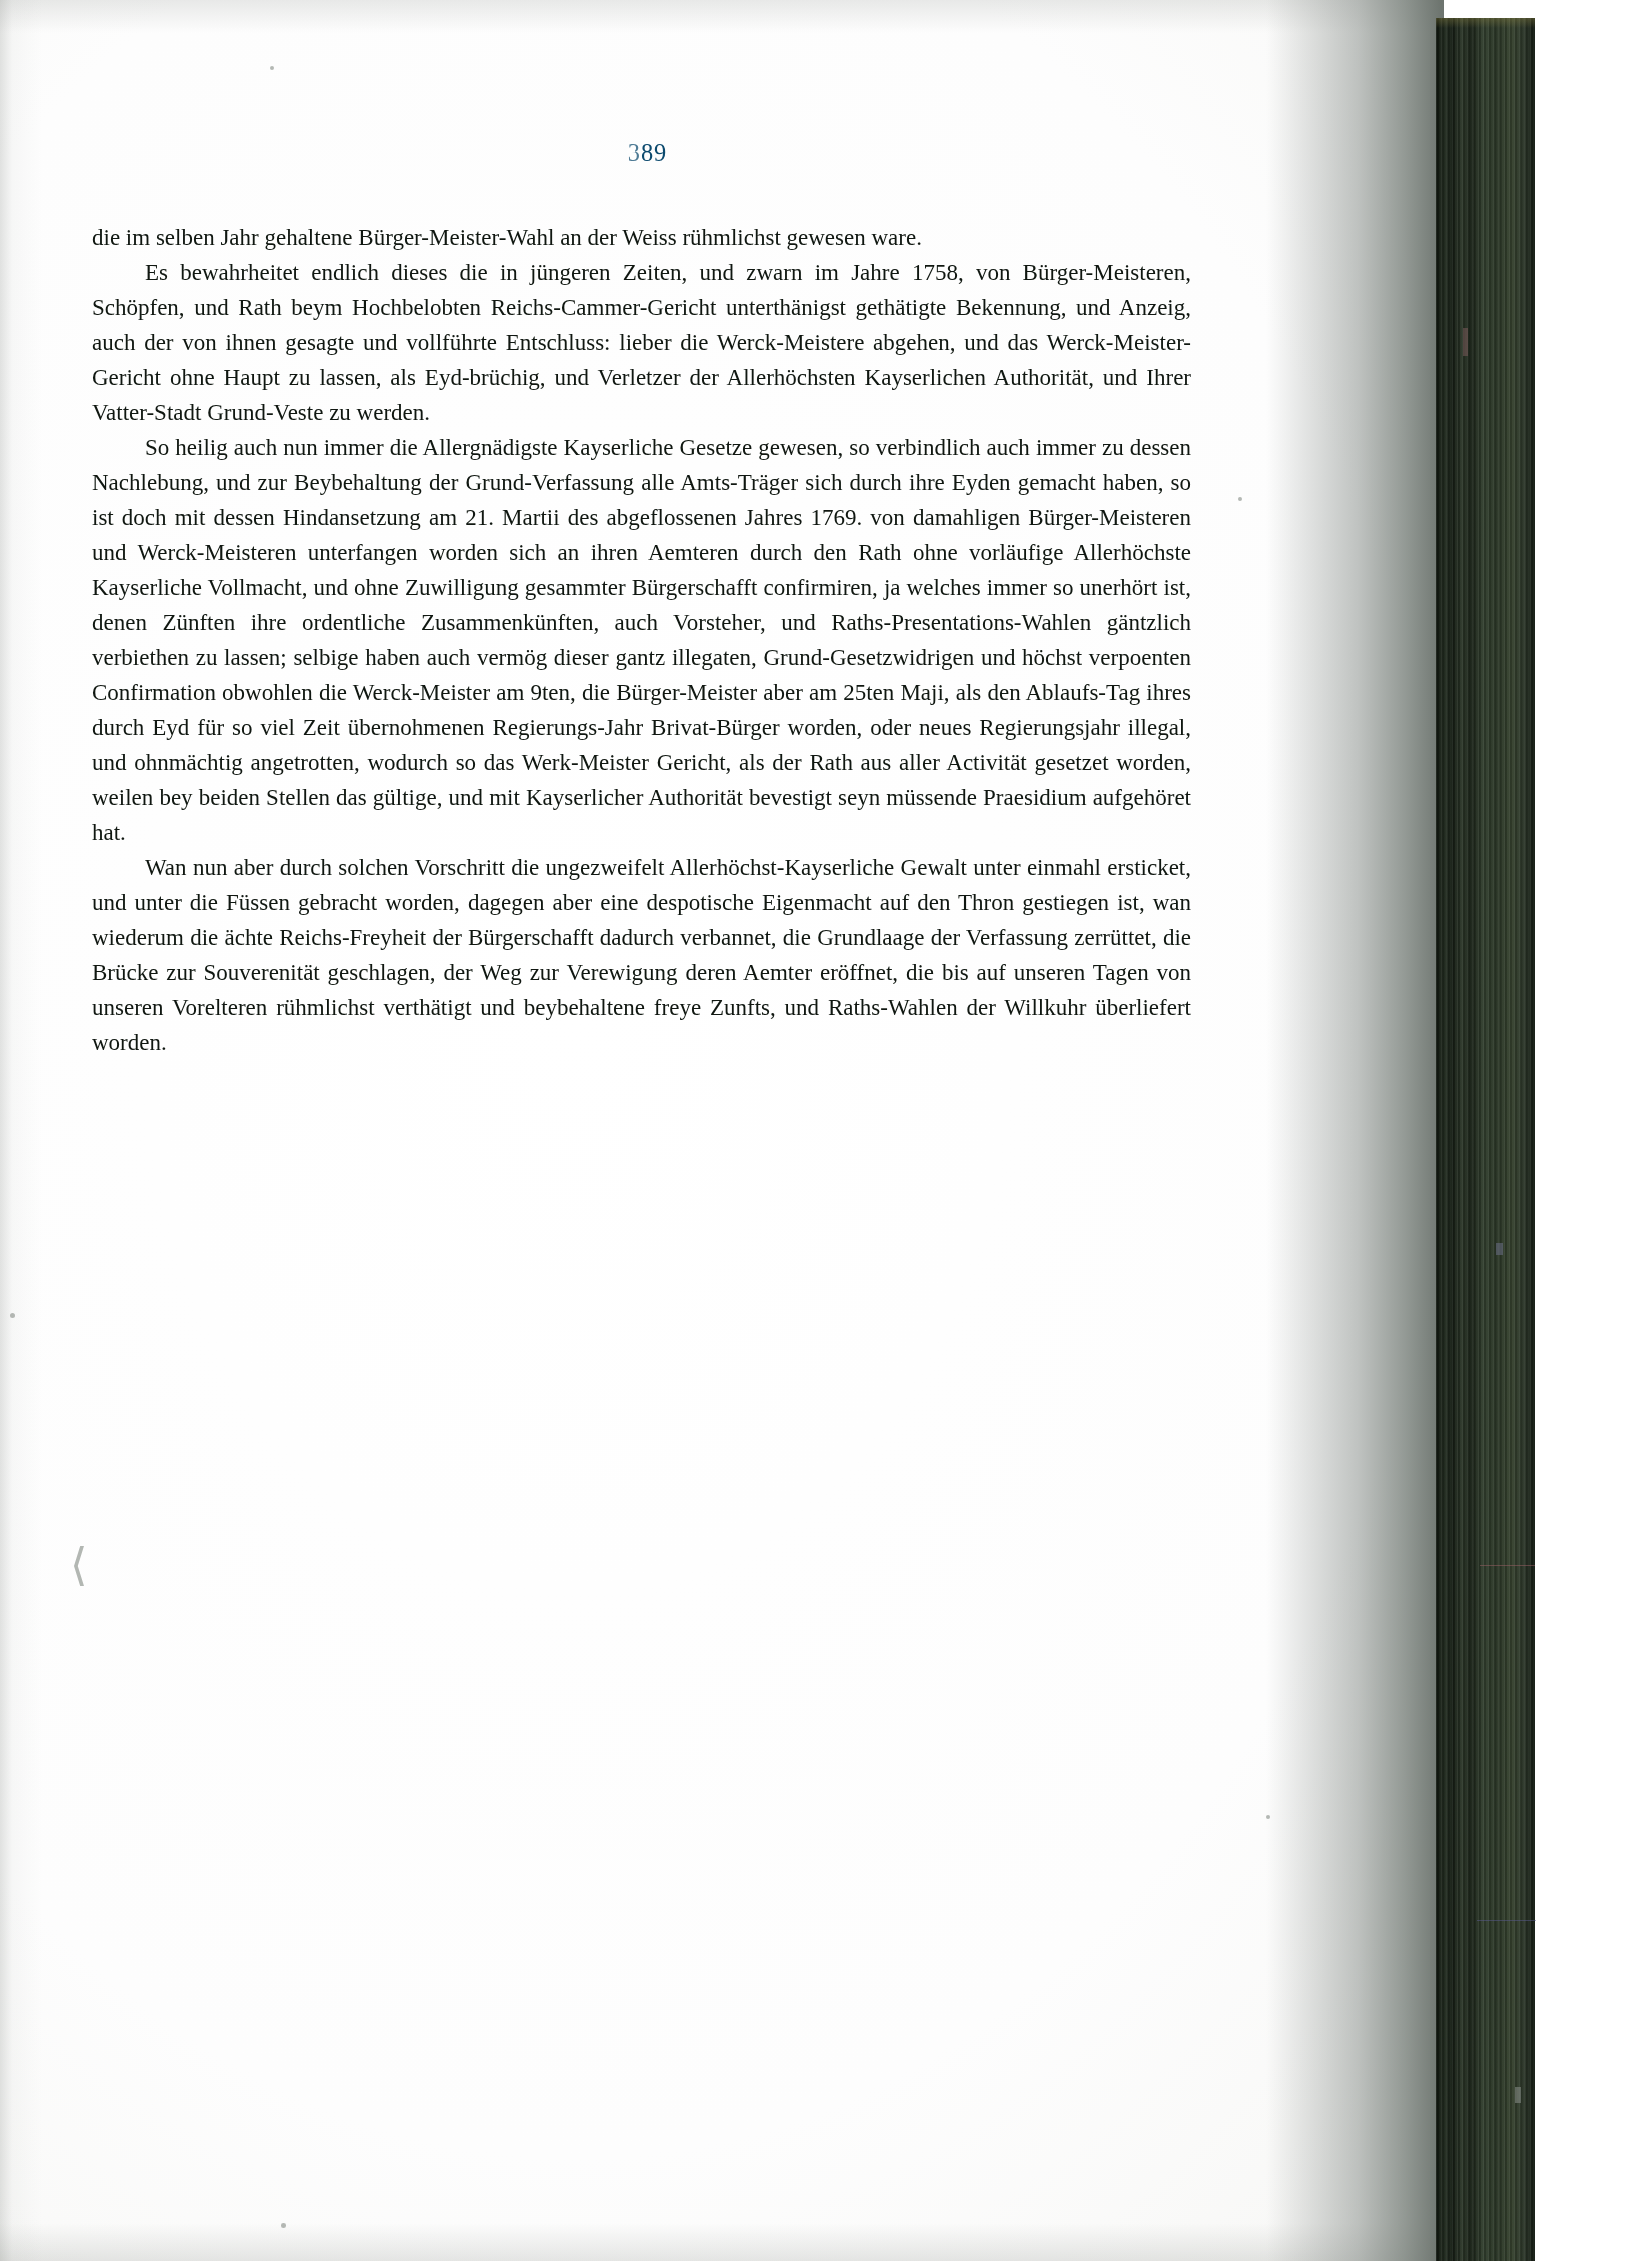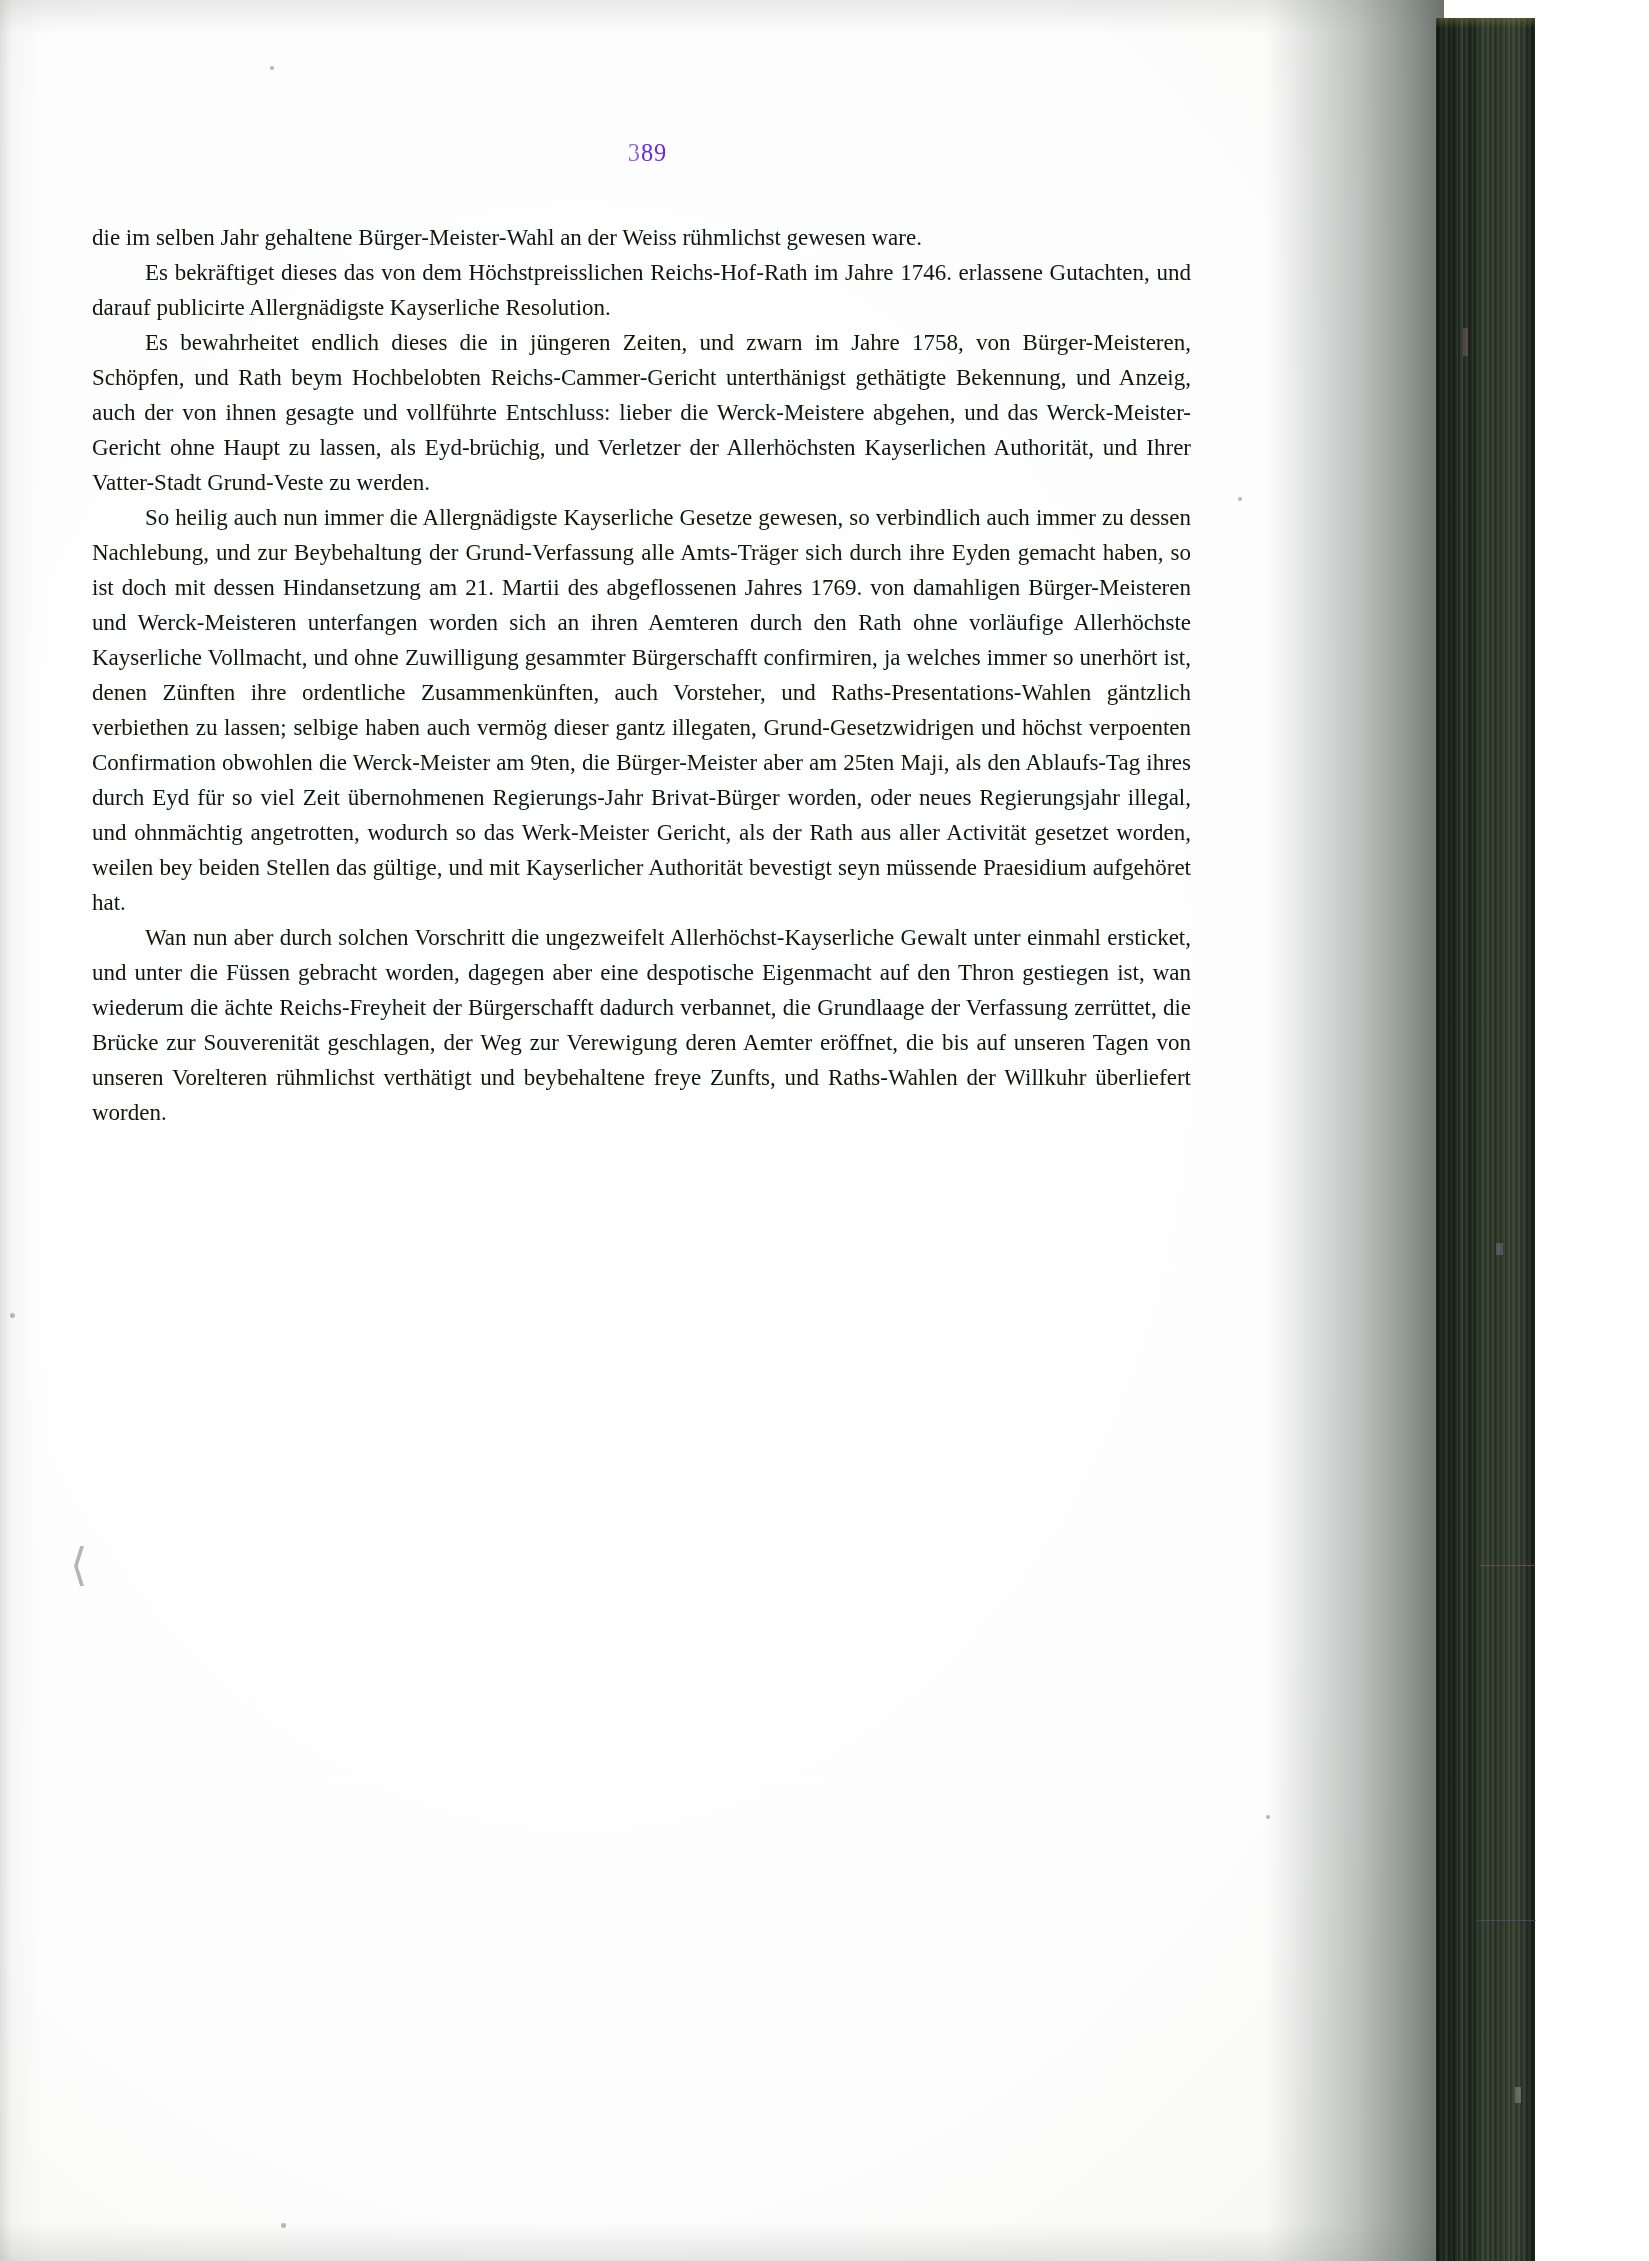"389" #page-number { color: #6d28d9 -> #0c4a6e }
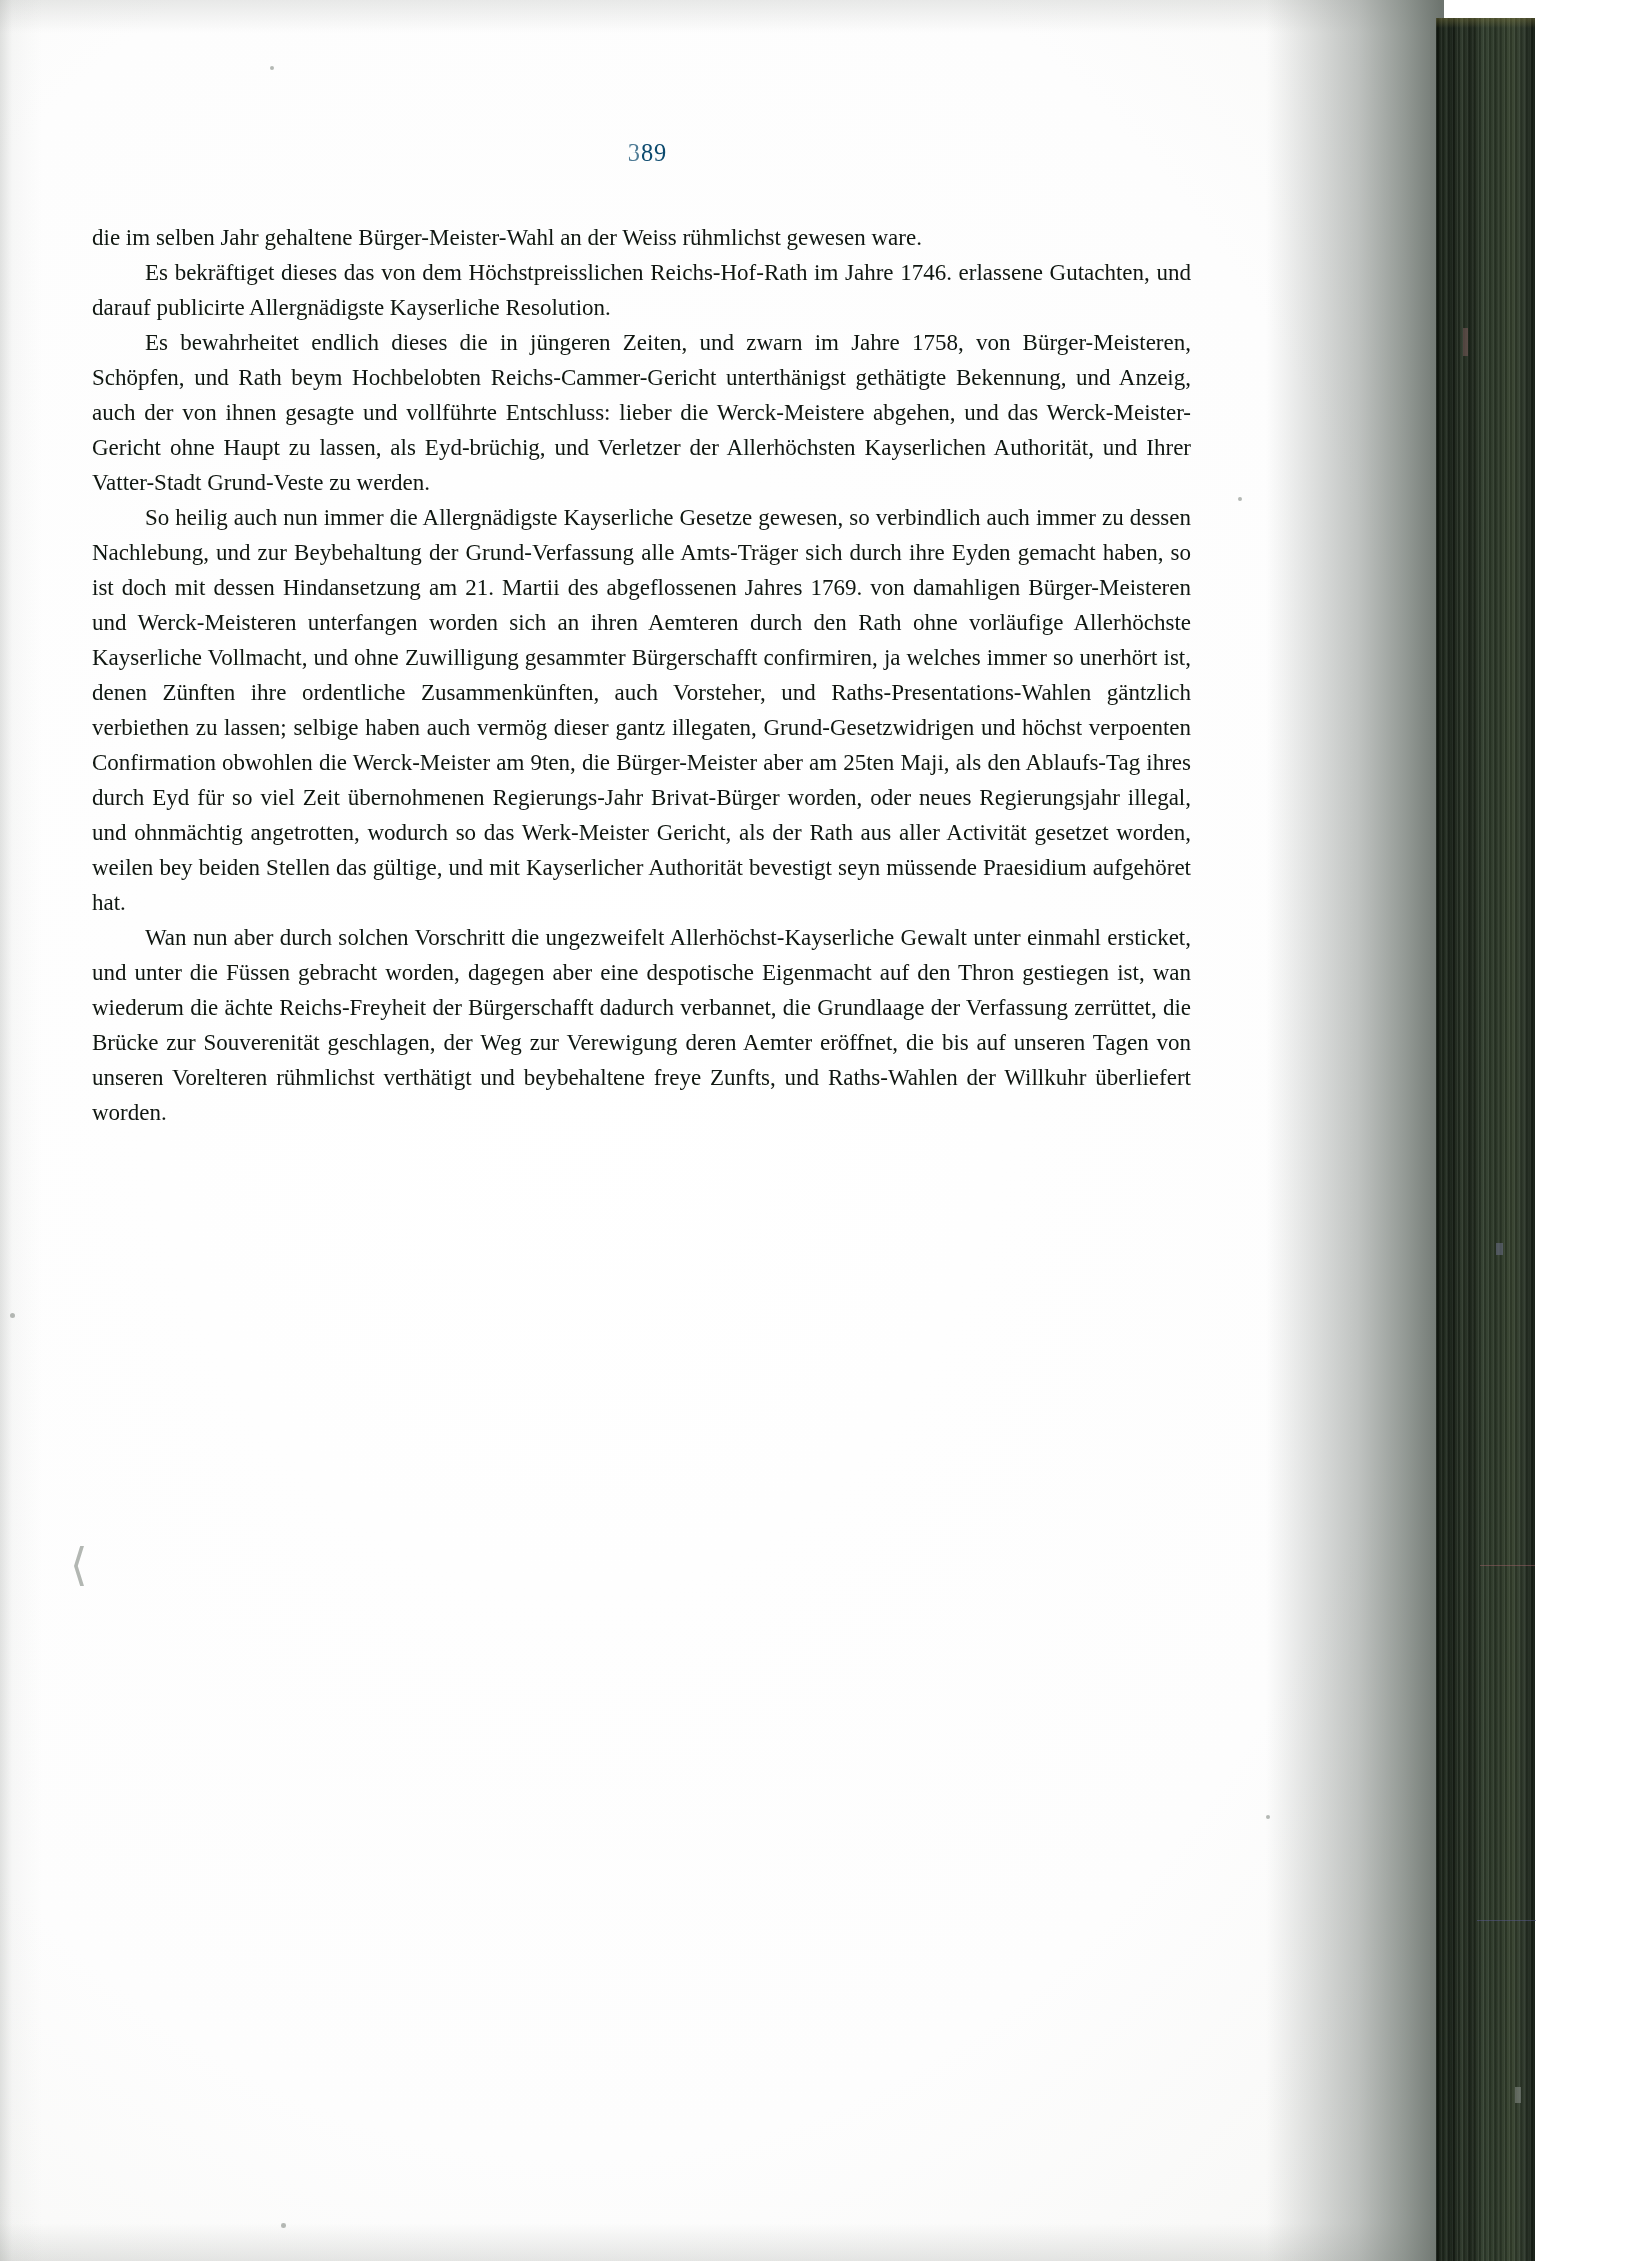"Es bekräftiget dieses das von" p.para { html: <p>Es bekräftiget dieses das von dem Höchstpreisslichen Reichs-Hof-Rath im Jahre 1746. erlassene Gutachten, und darauf publicirte Allergnädigste Kayserliche Resolution.</p> -> none }
